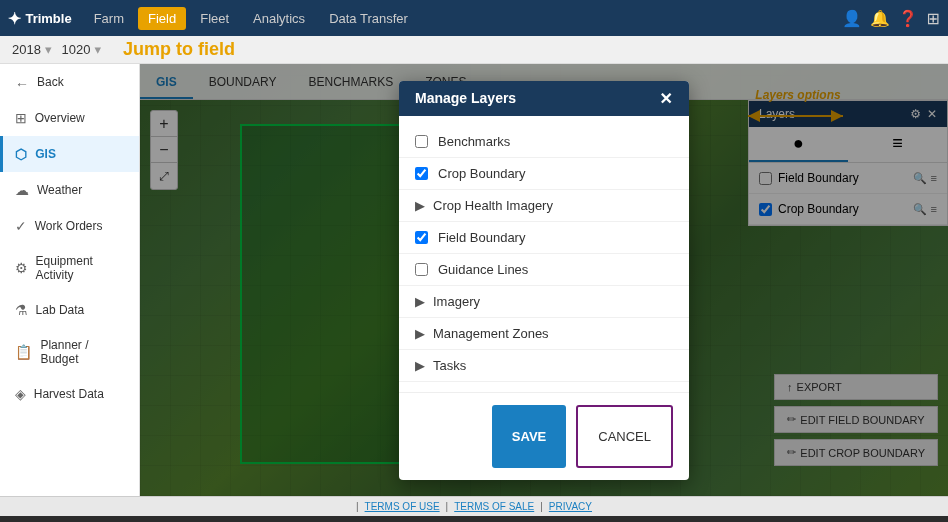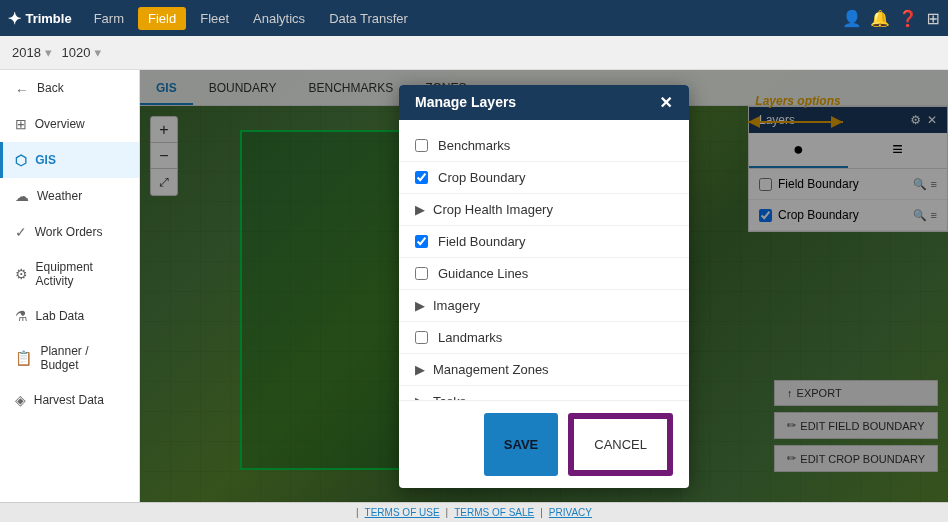"2018" .sub-header { height: 34px -> 28px }
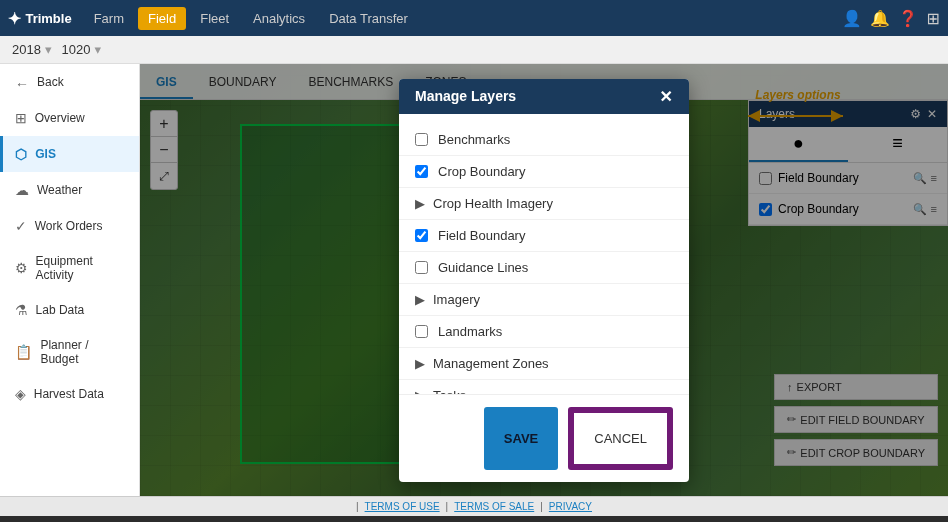"Jump to field" div.sub-header { html: none -> <div>Jump to field</div> }
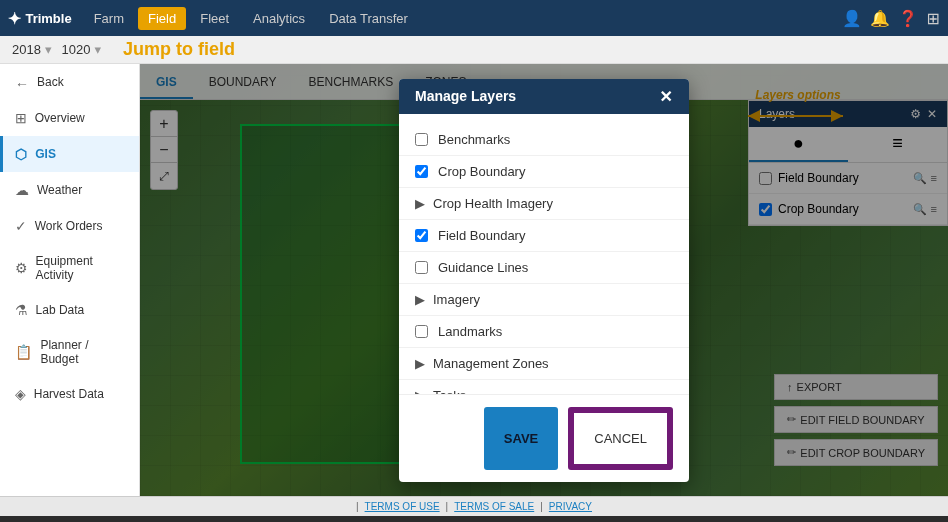"Landmarks" div.modal-layer-item { html: <div> <input> <span>Landmarks</span> </div> -> none }
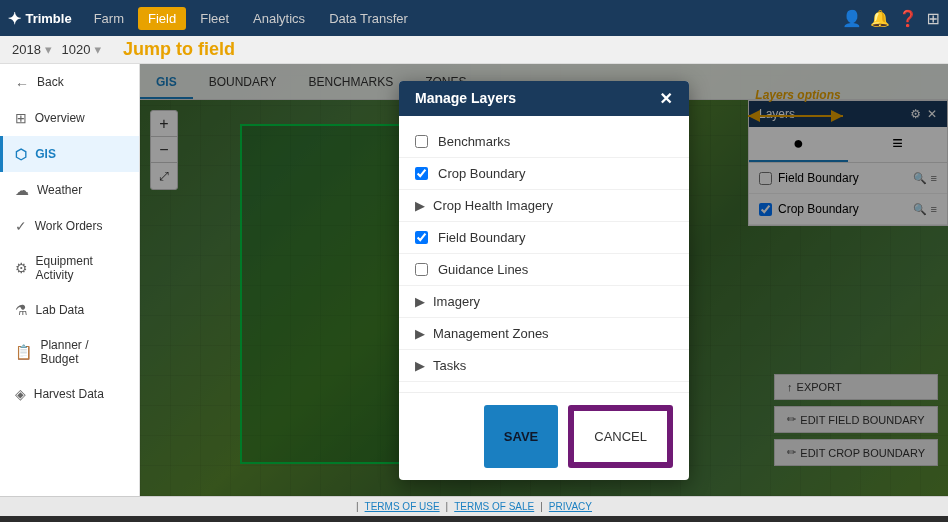"SAVE" .btn-save { color: #0f172a -> #ffffff }
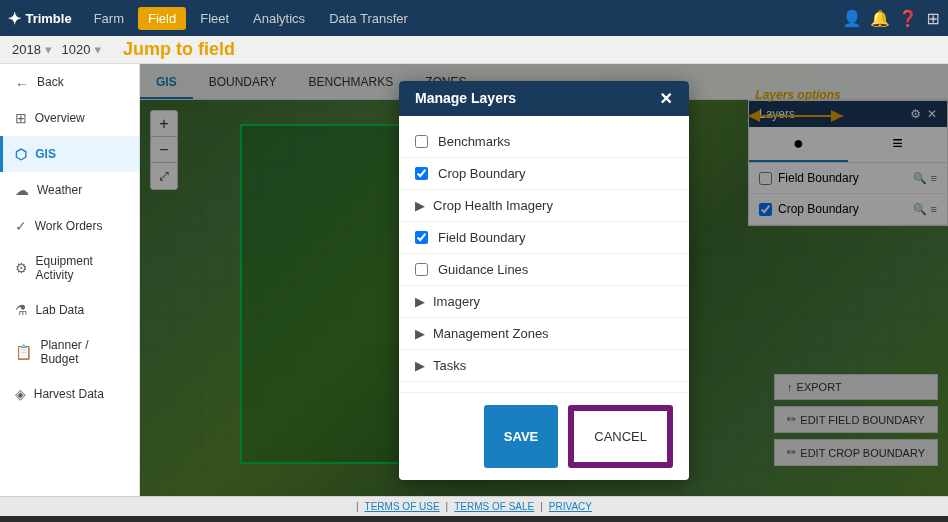"CANCEL" .btn-cancel { border: 6px solid #701a75 -> 2px solid #701a75 }
